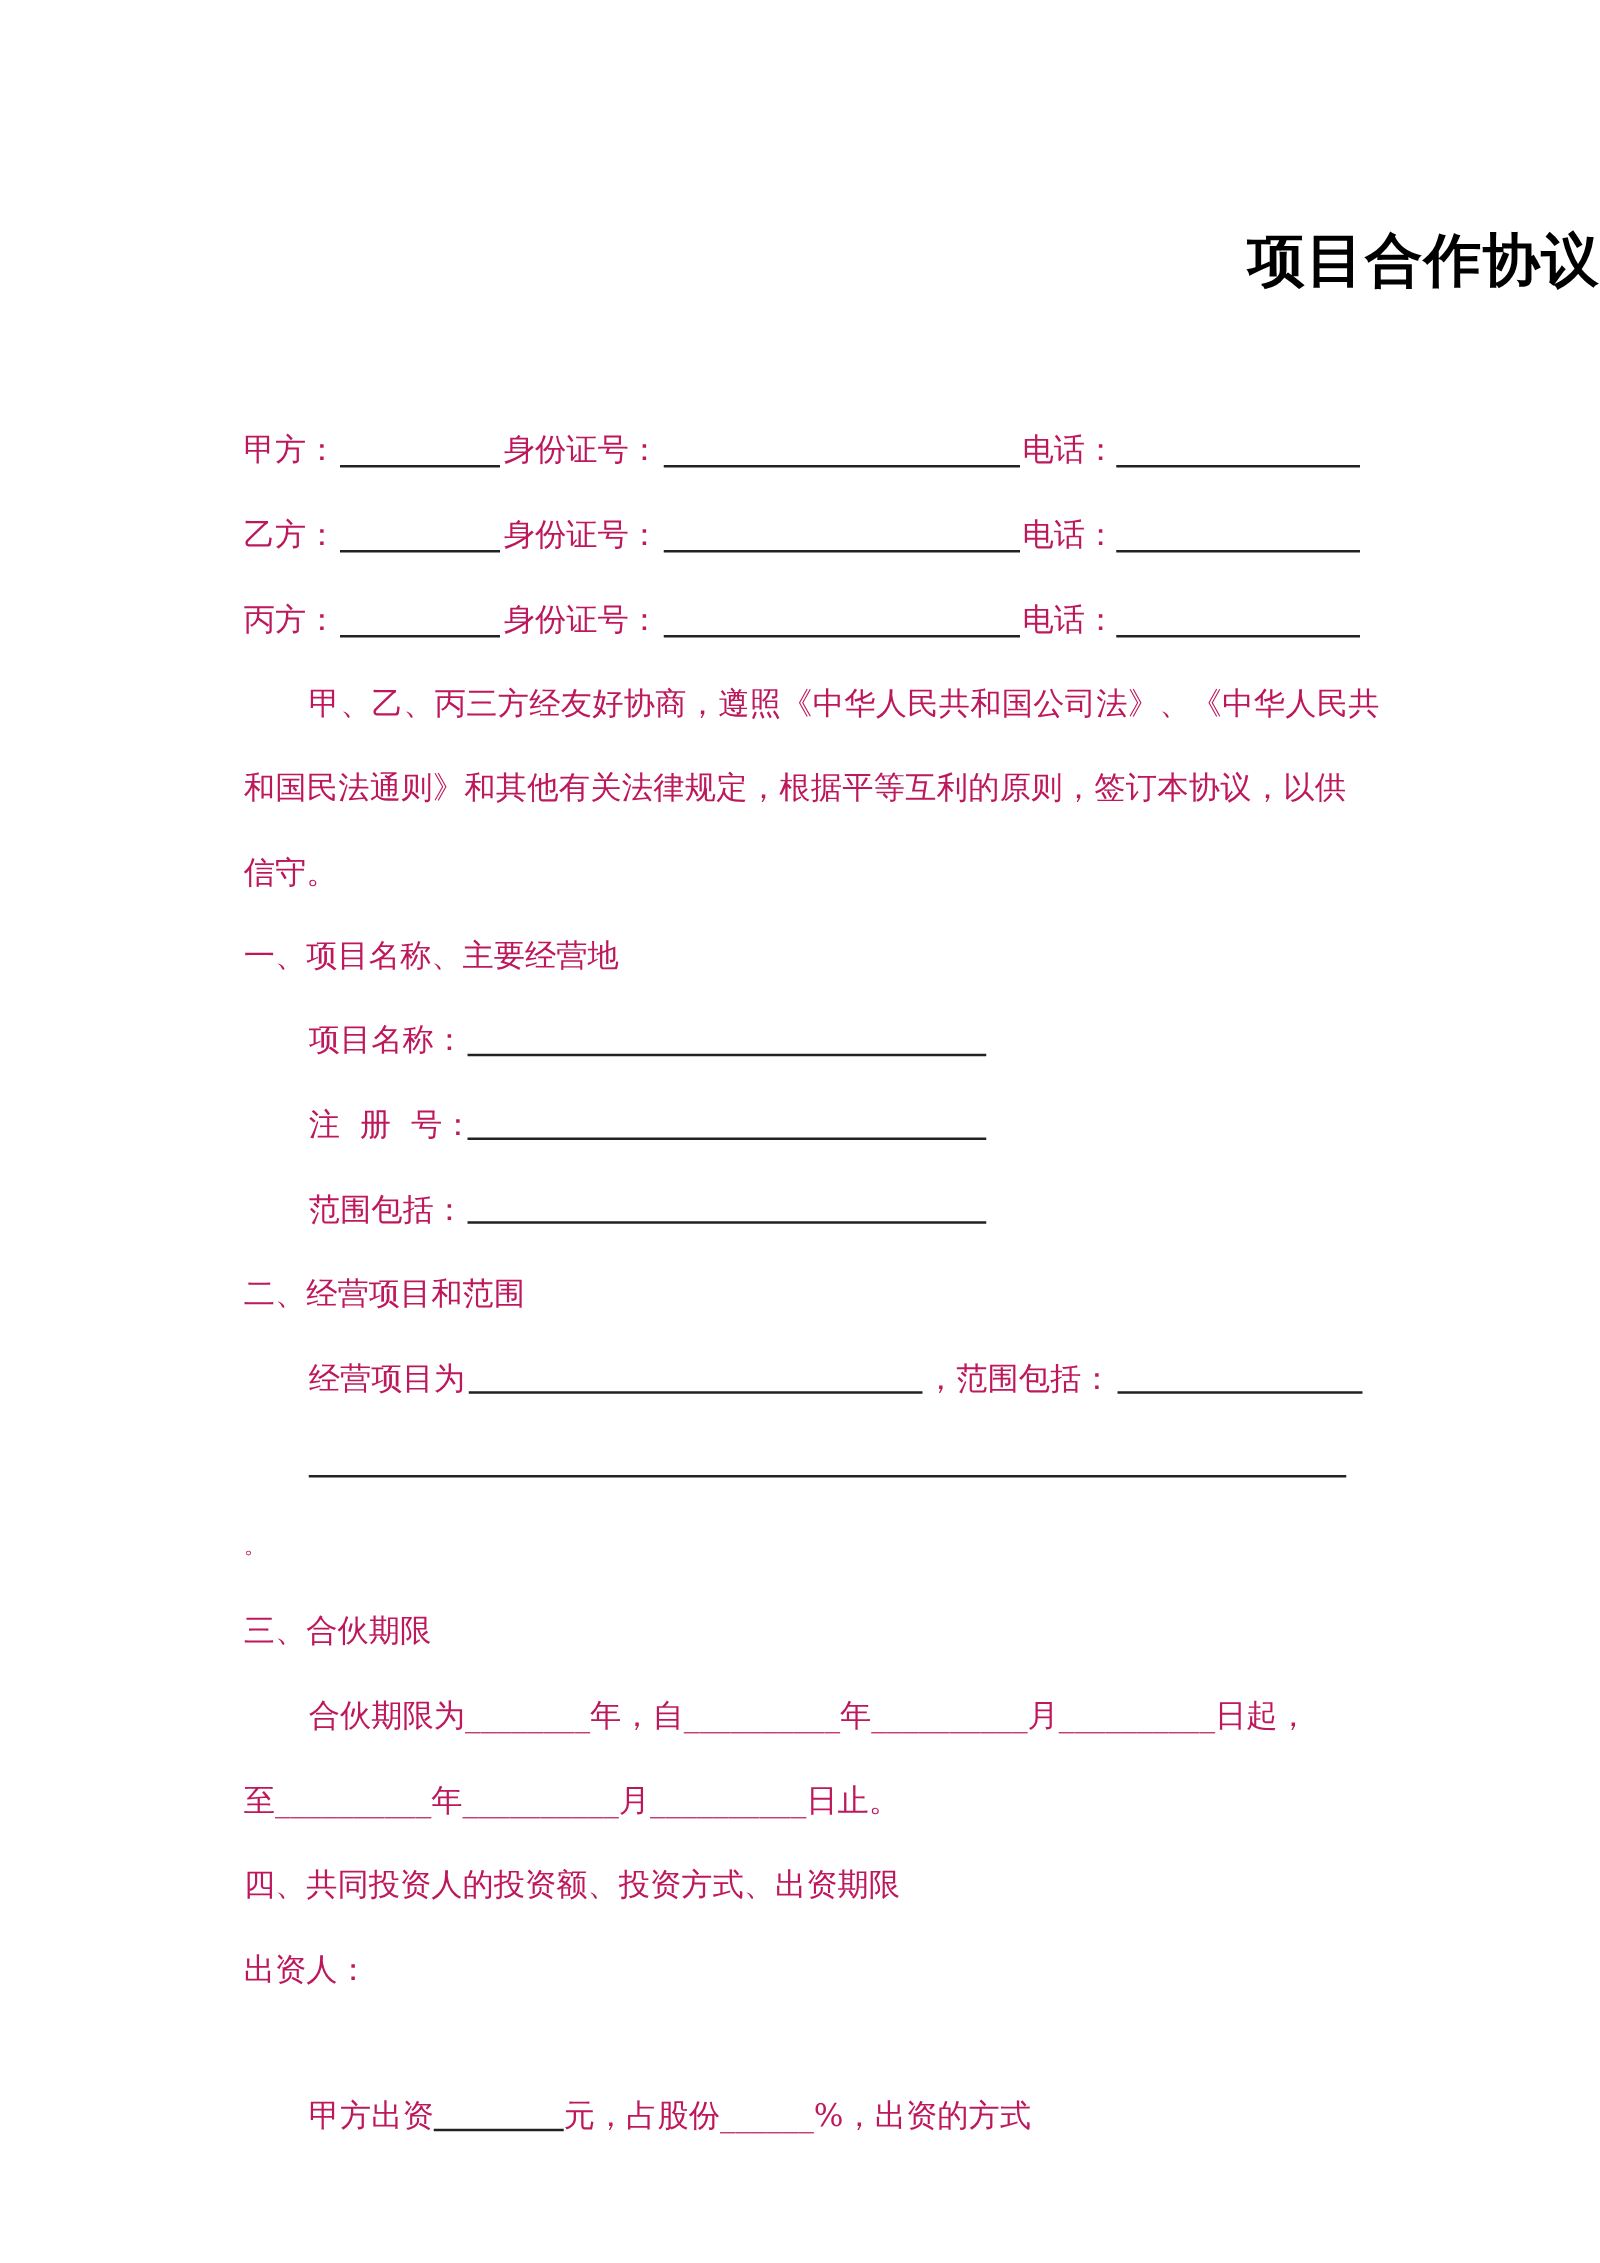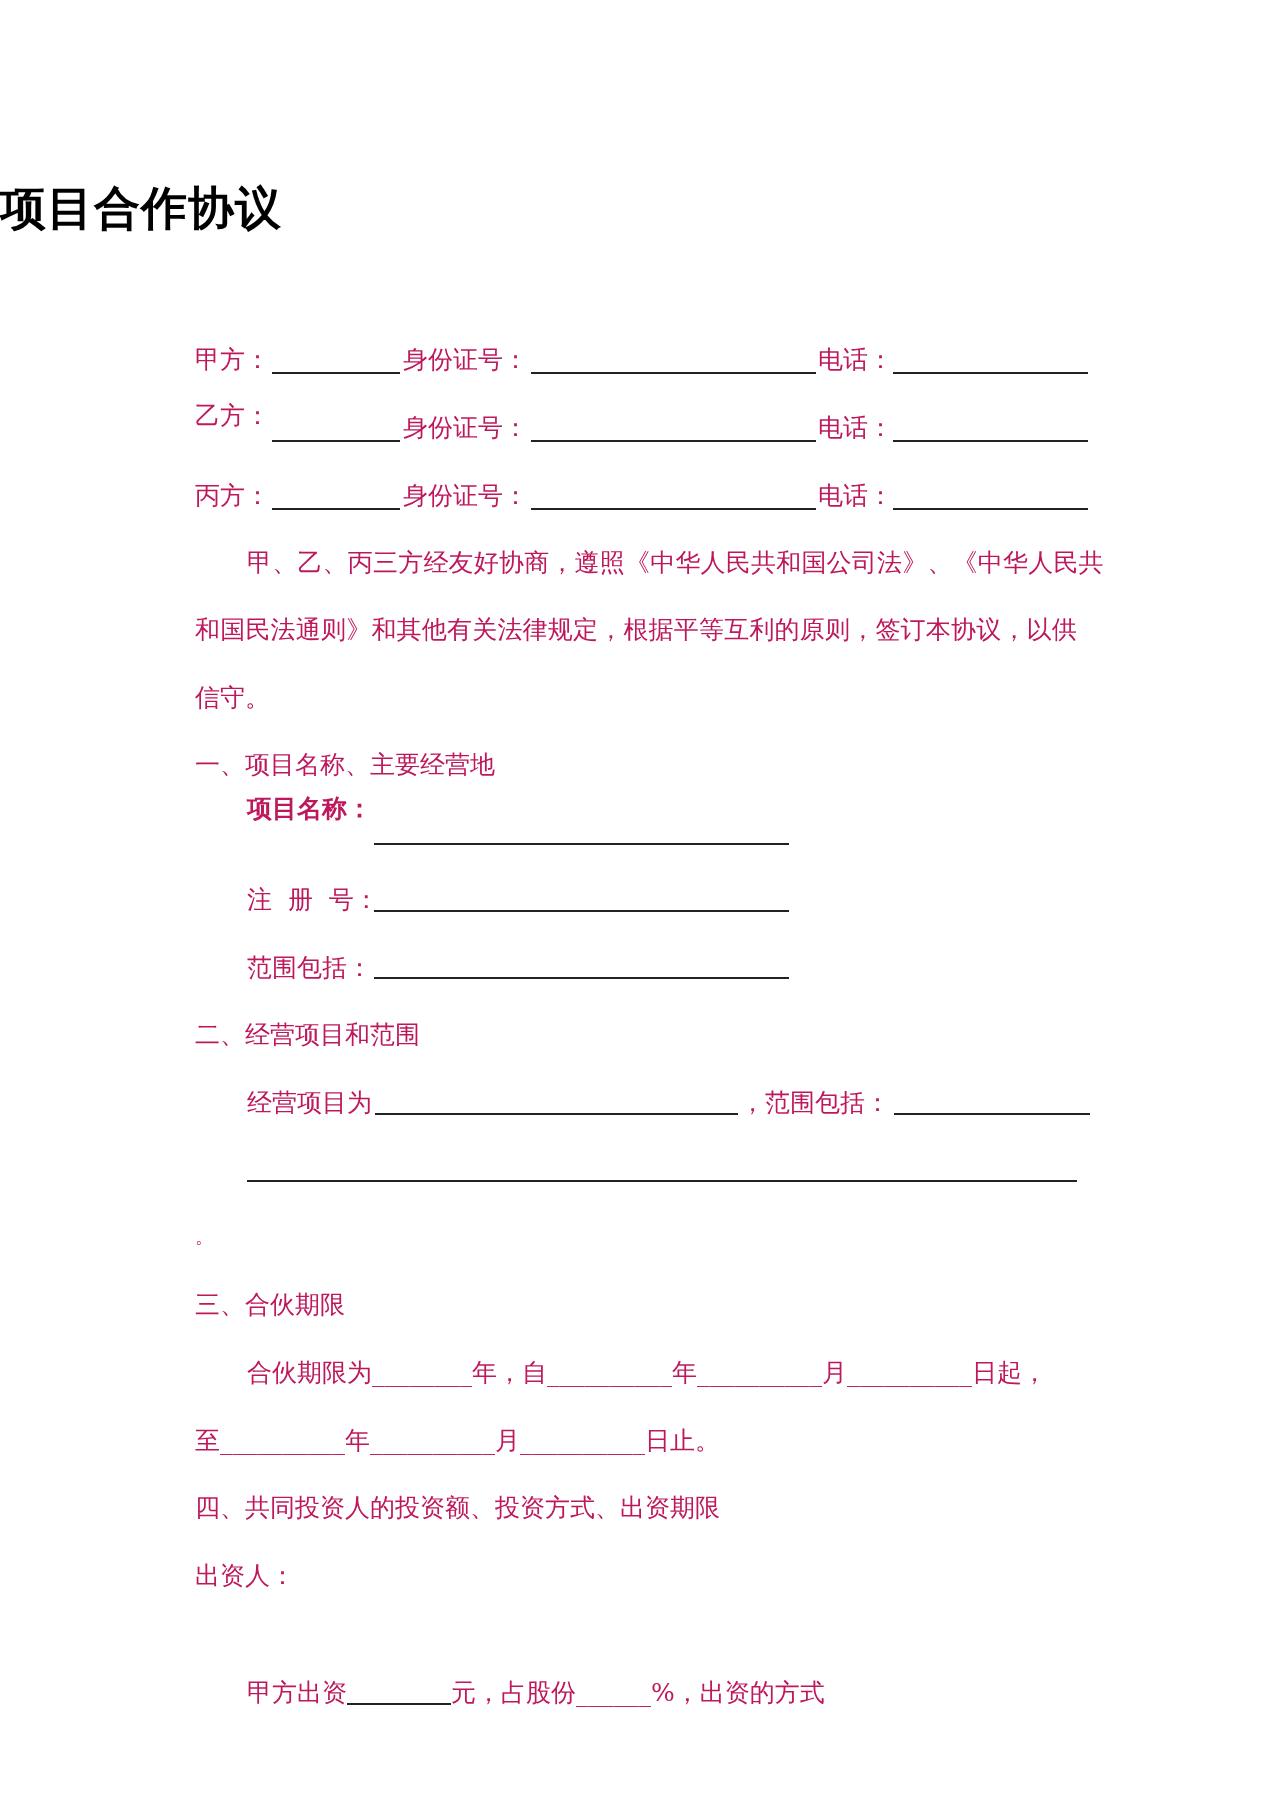"项目合作协议" .title { text-align: left -> right }
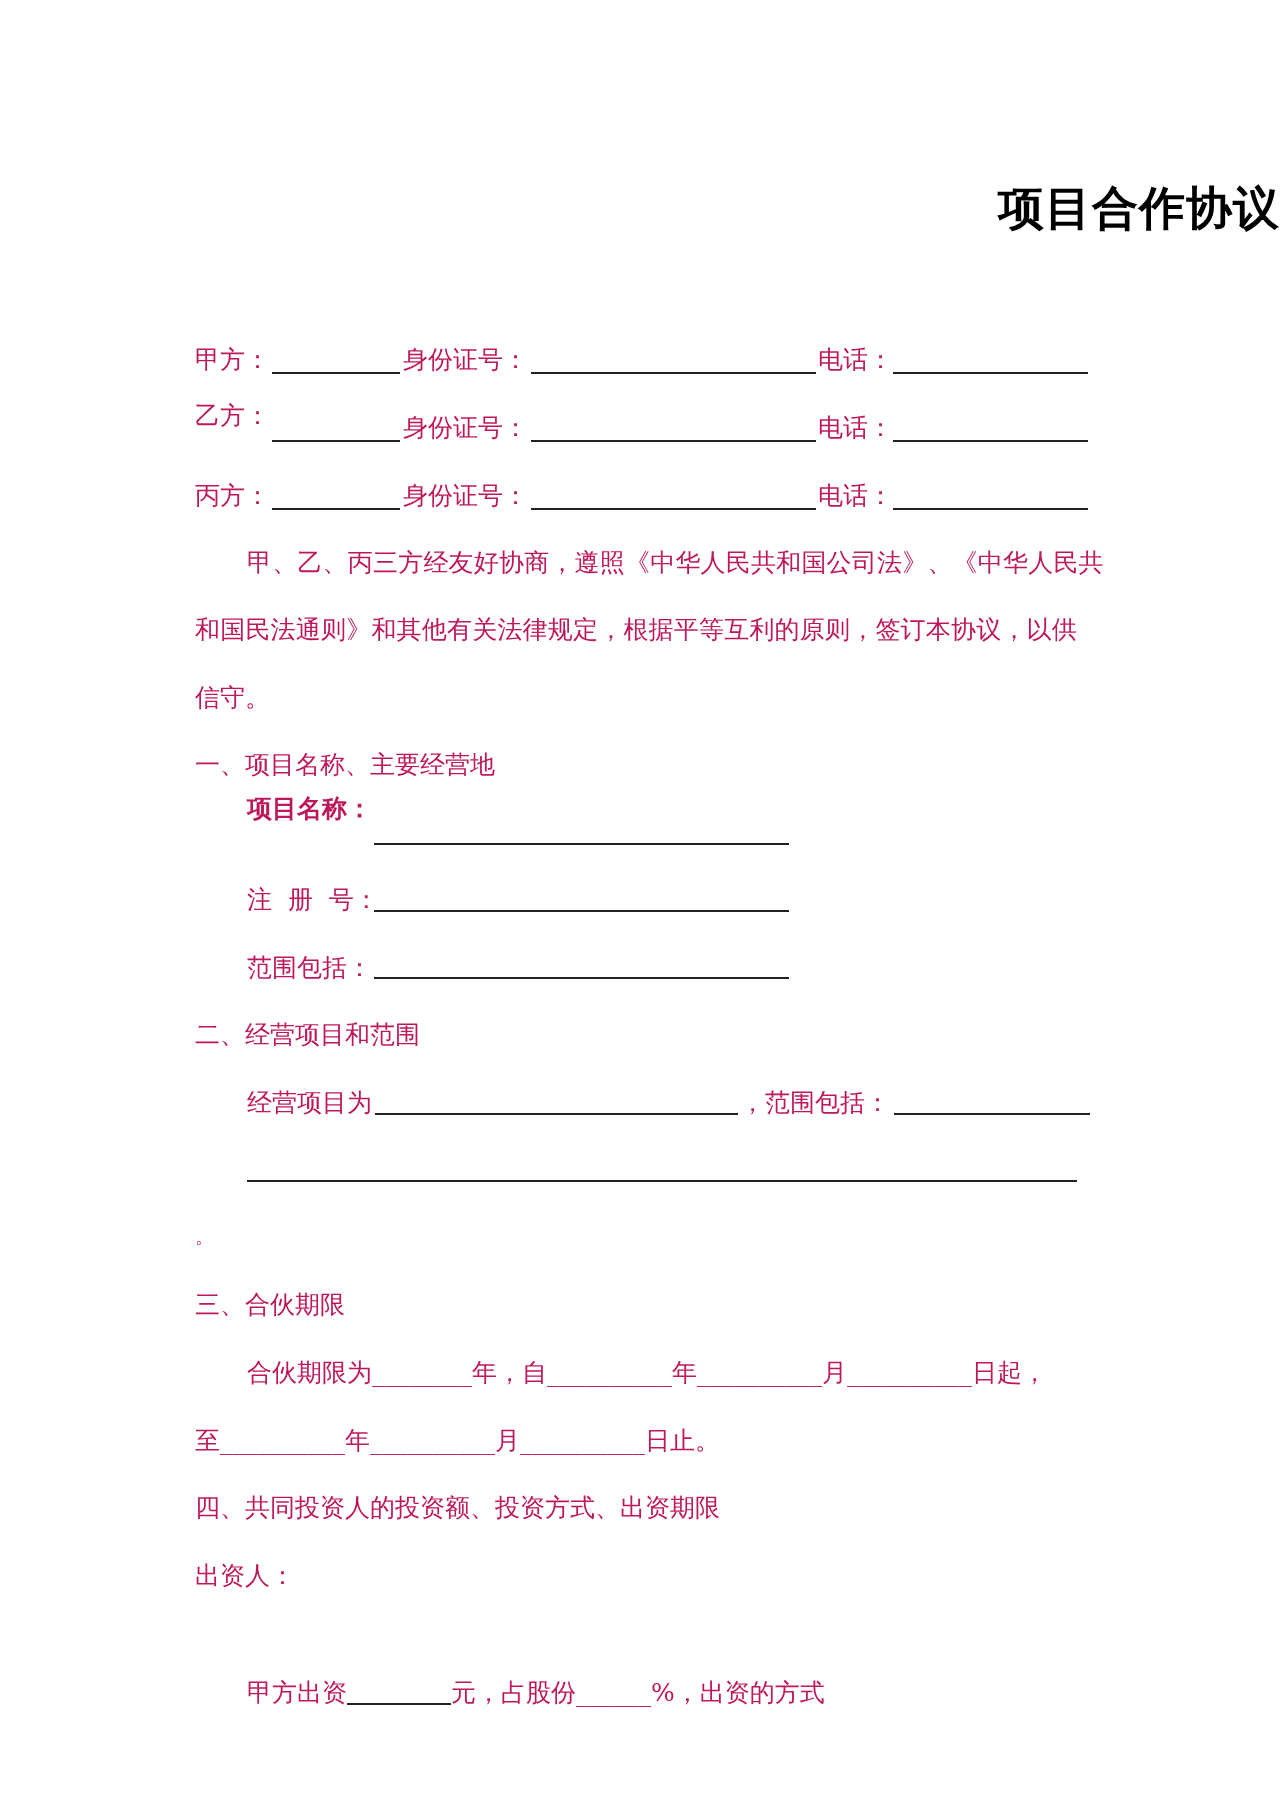"乙方：" div.line { top: 399px -> 411px }
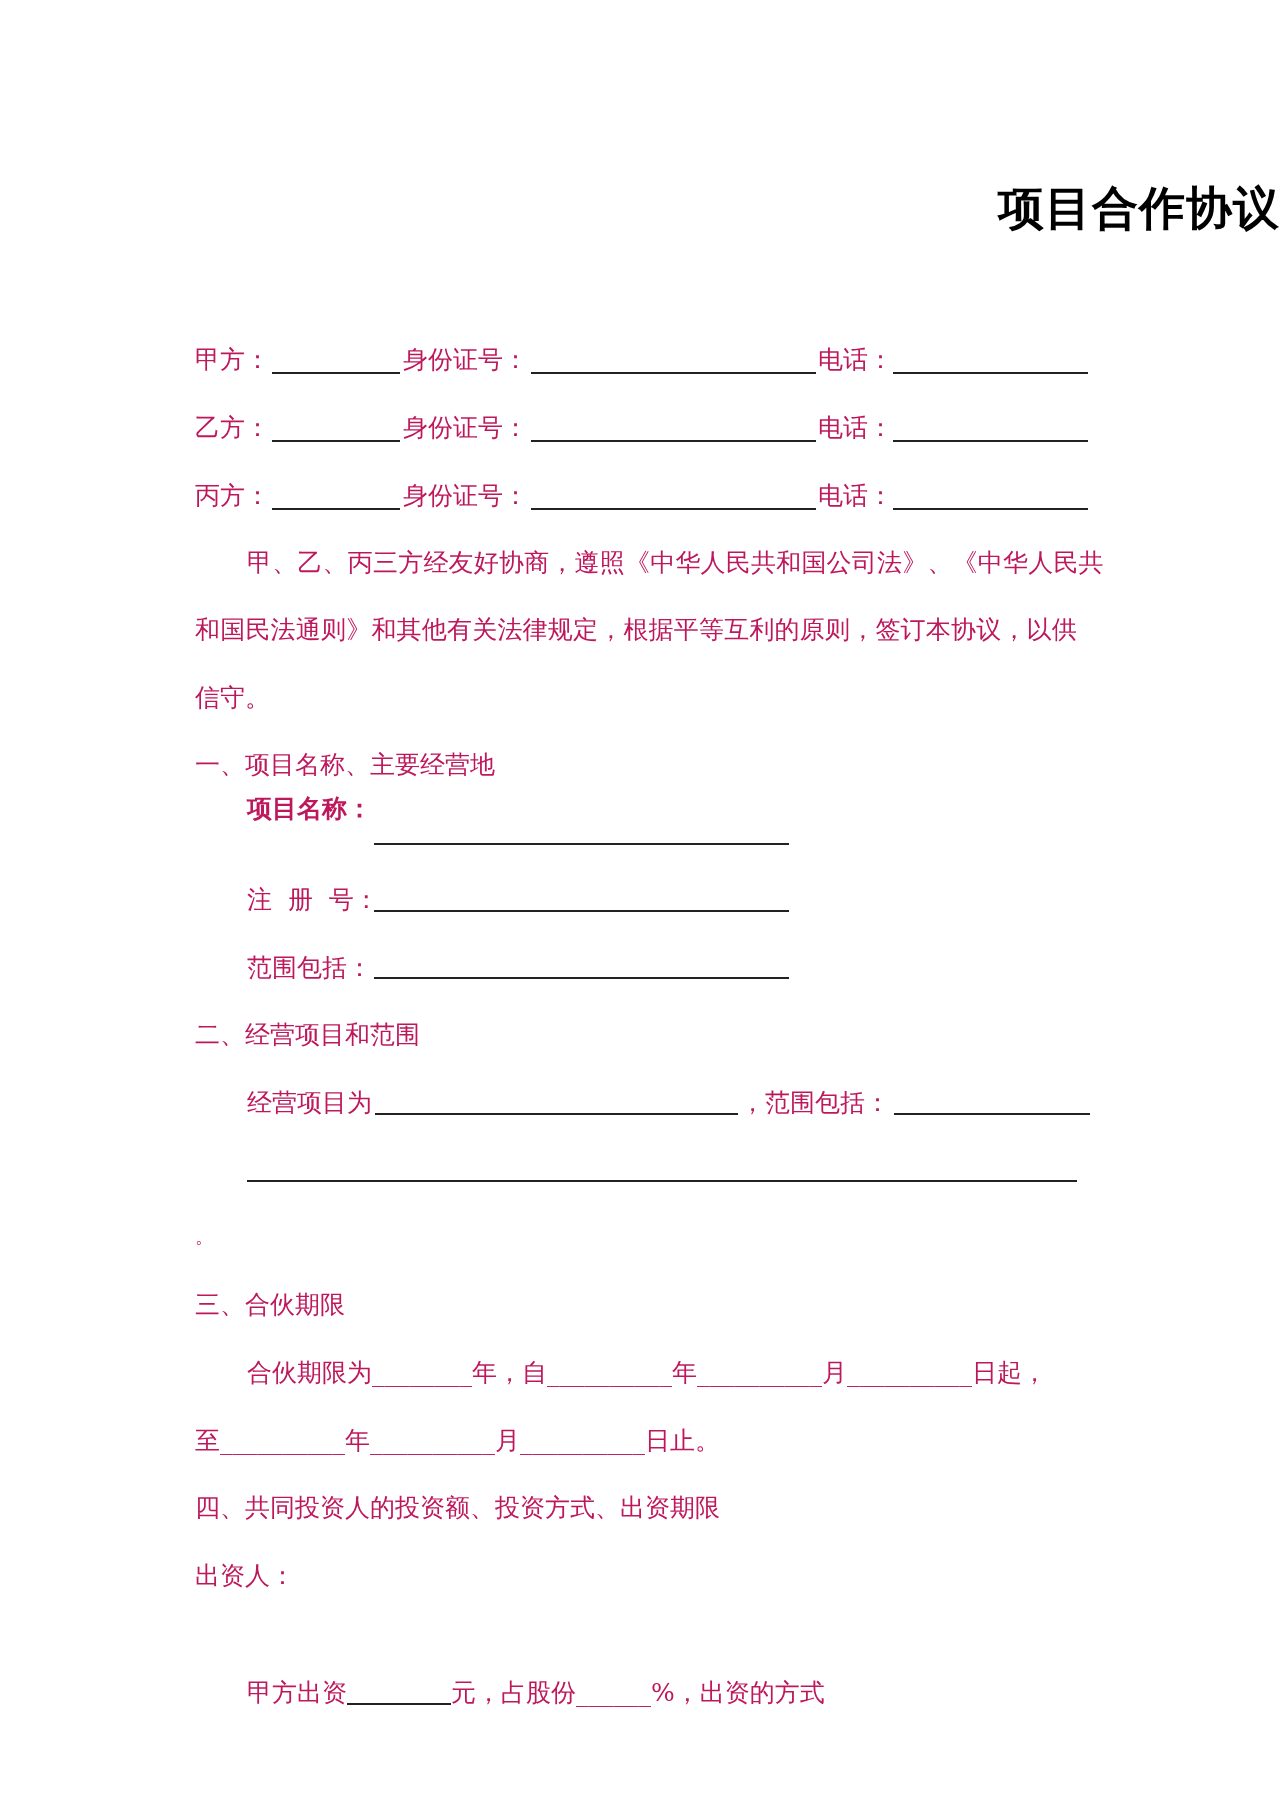"项目名称：" div.line { font-weight: bold -> none; top: 792px -> 815px }
